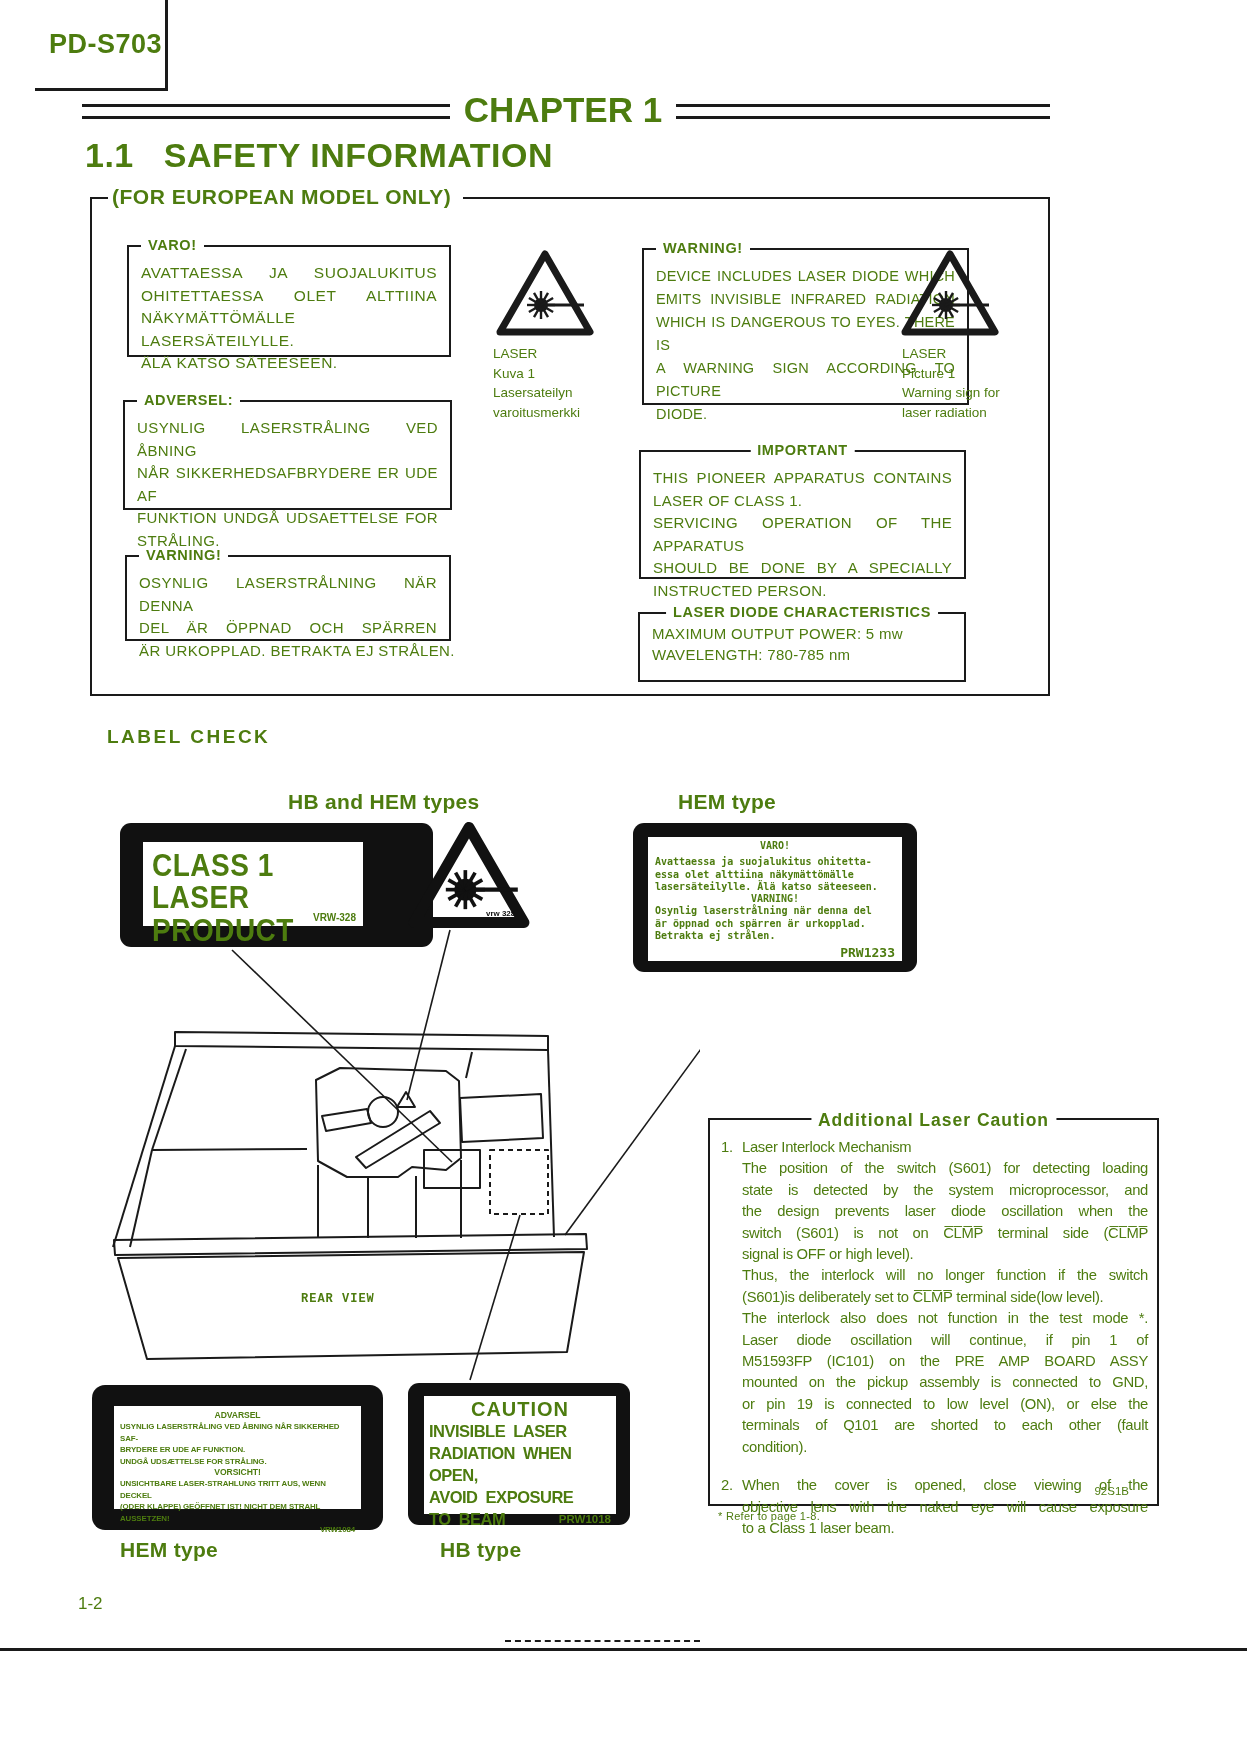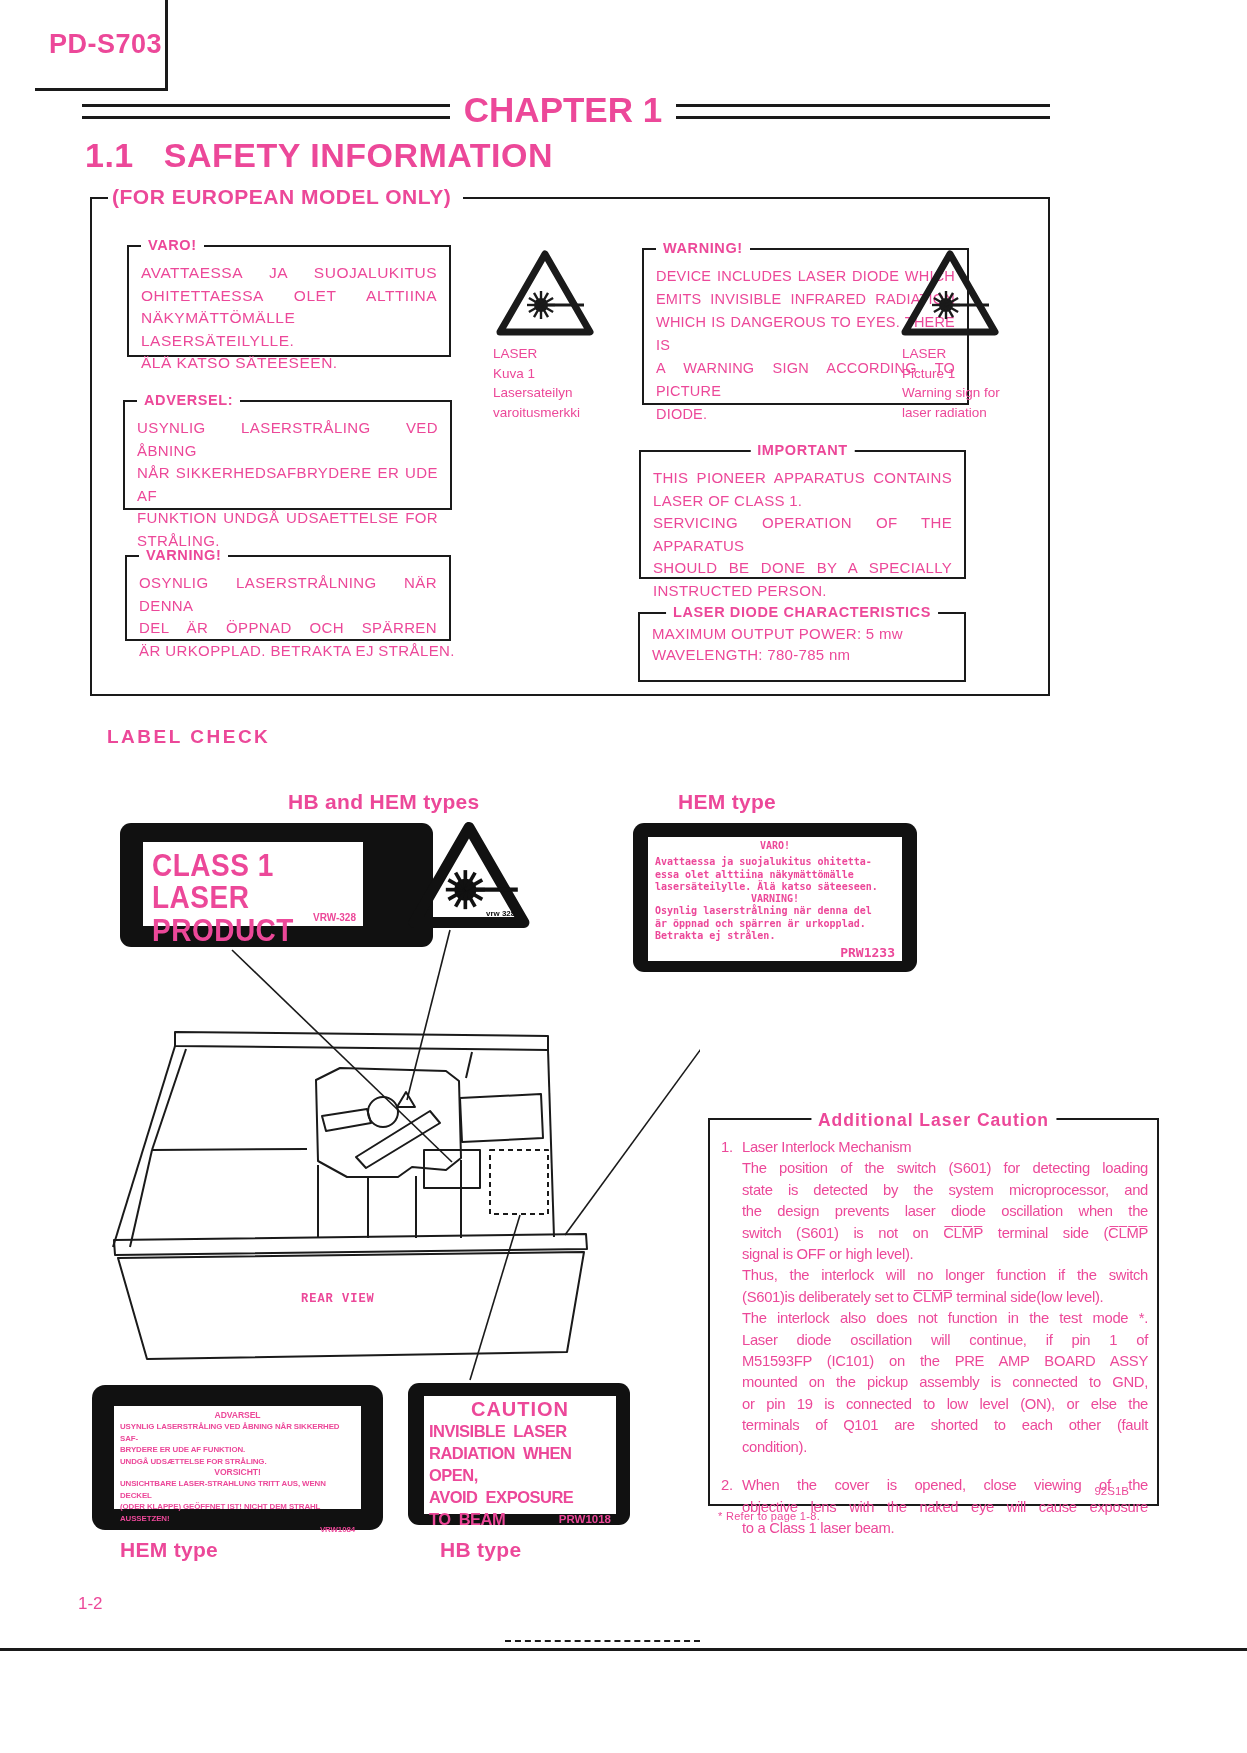"PD-S703" #page { color: #ec4899 -> #4d7c0f }
